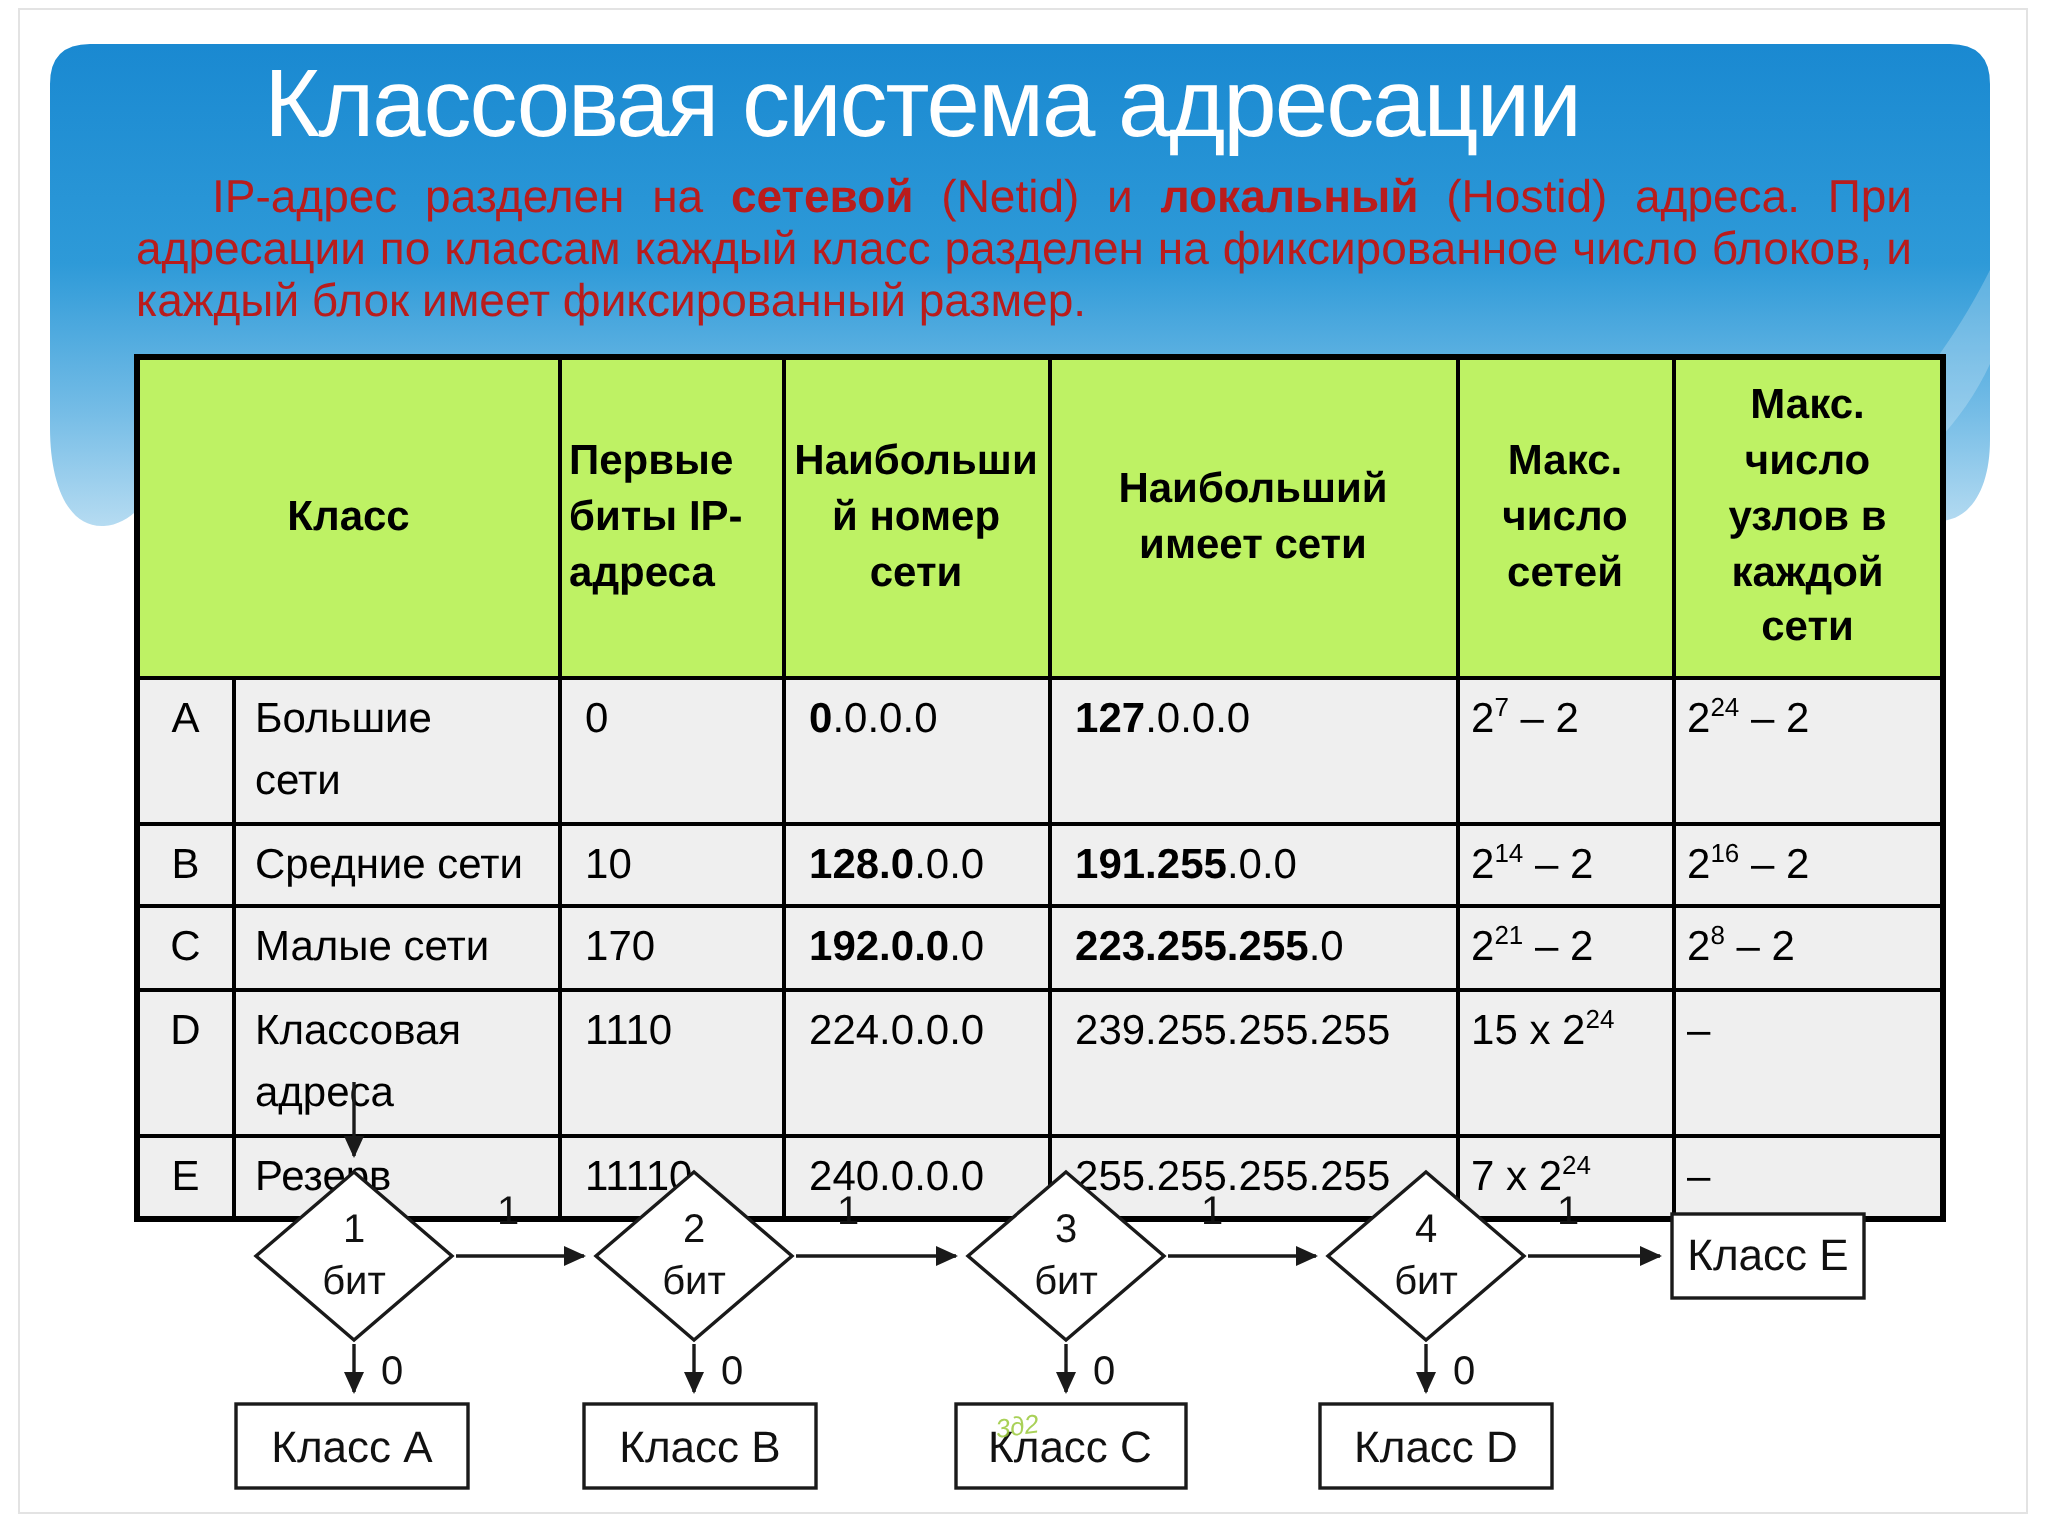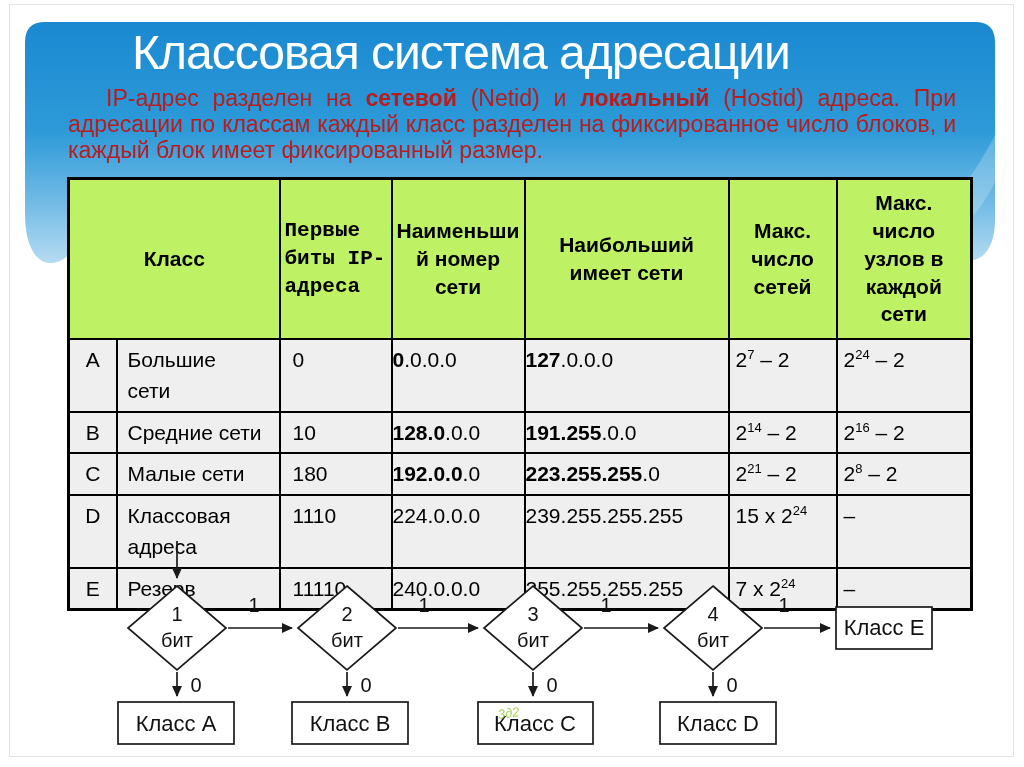"Первые биты IP-адреса" .iptable th.left { font-family: Liberation Mono, monospace -> none }
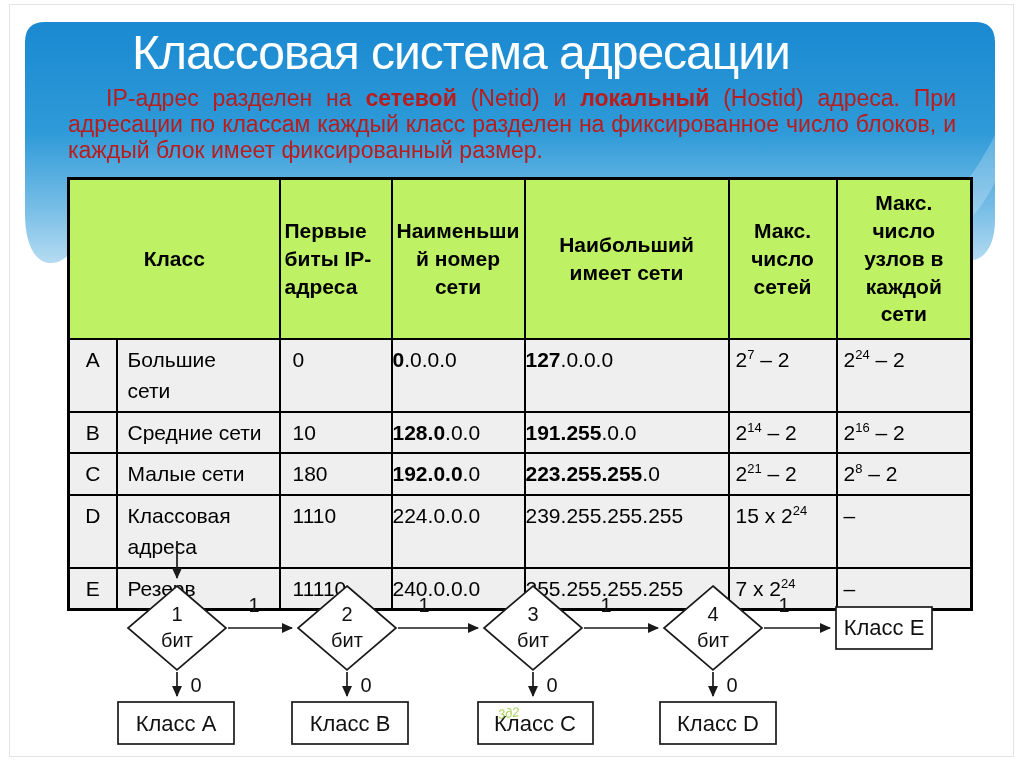"Наименьший номер сети" th.brk { text: Наименьший -> Наибольший }
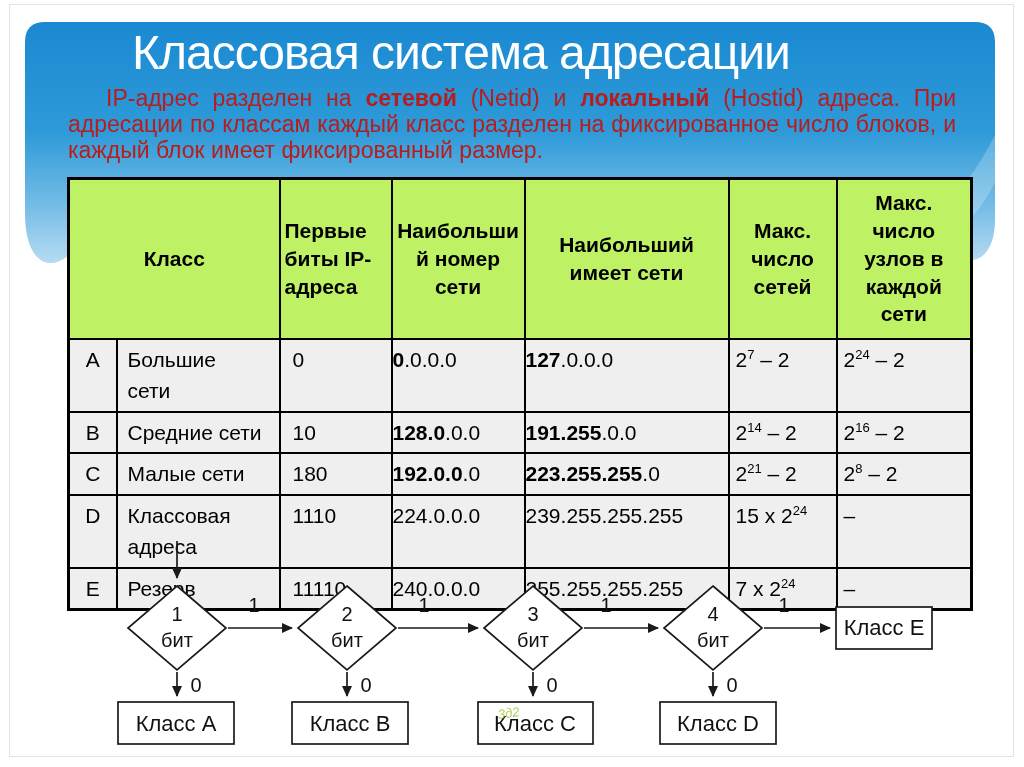"0.0.0.0" .iptable td.addr { padding-left: 0 -> 12px }
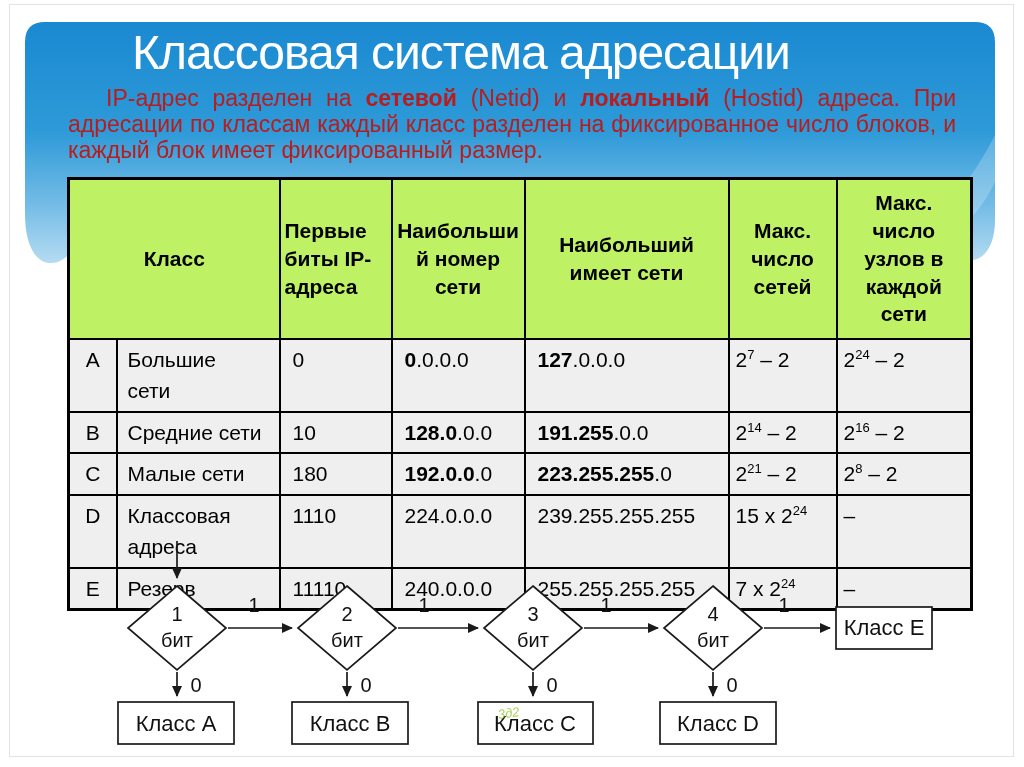"180" td.bits { text: 180 -> 170 }
